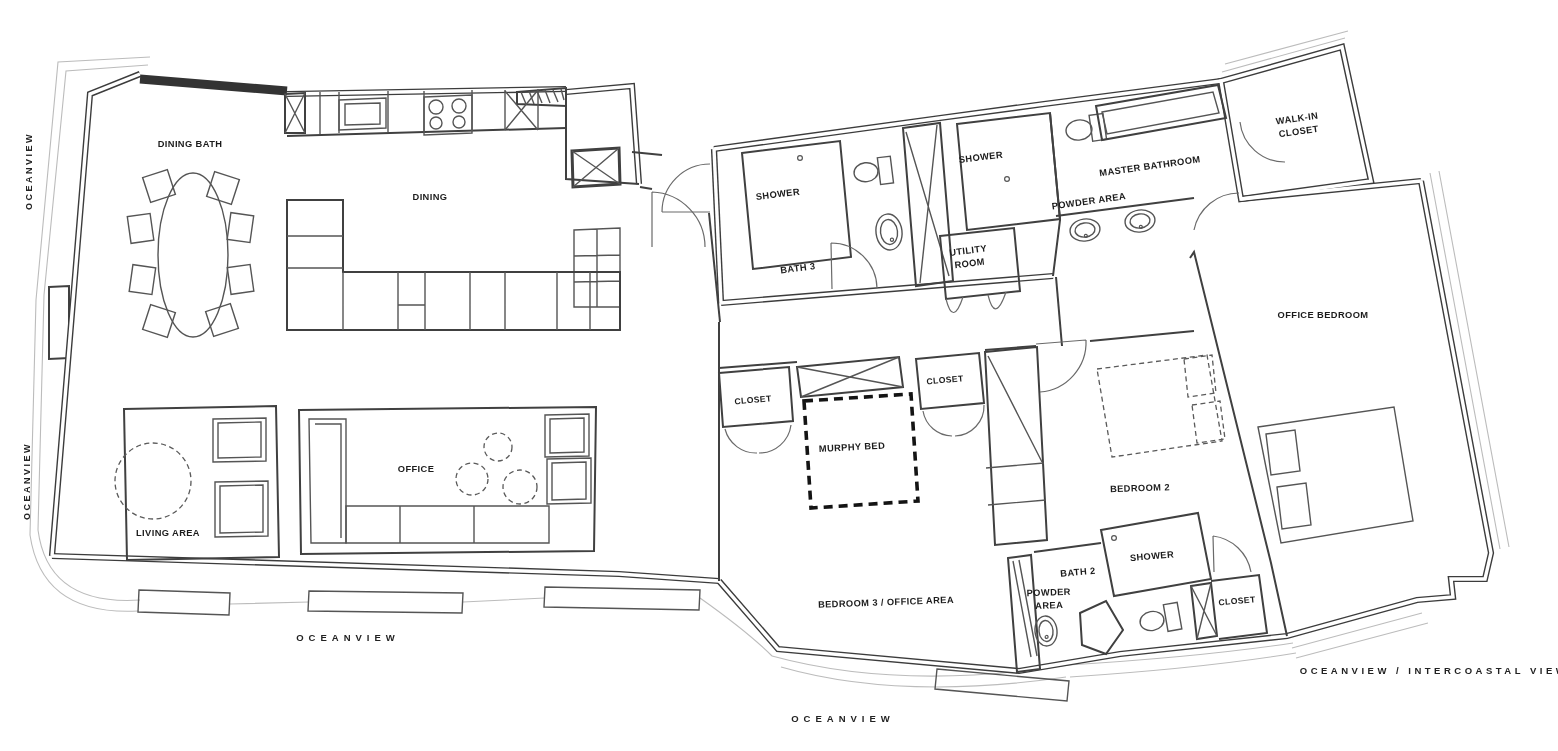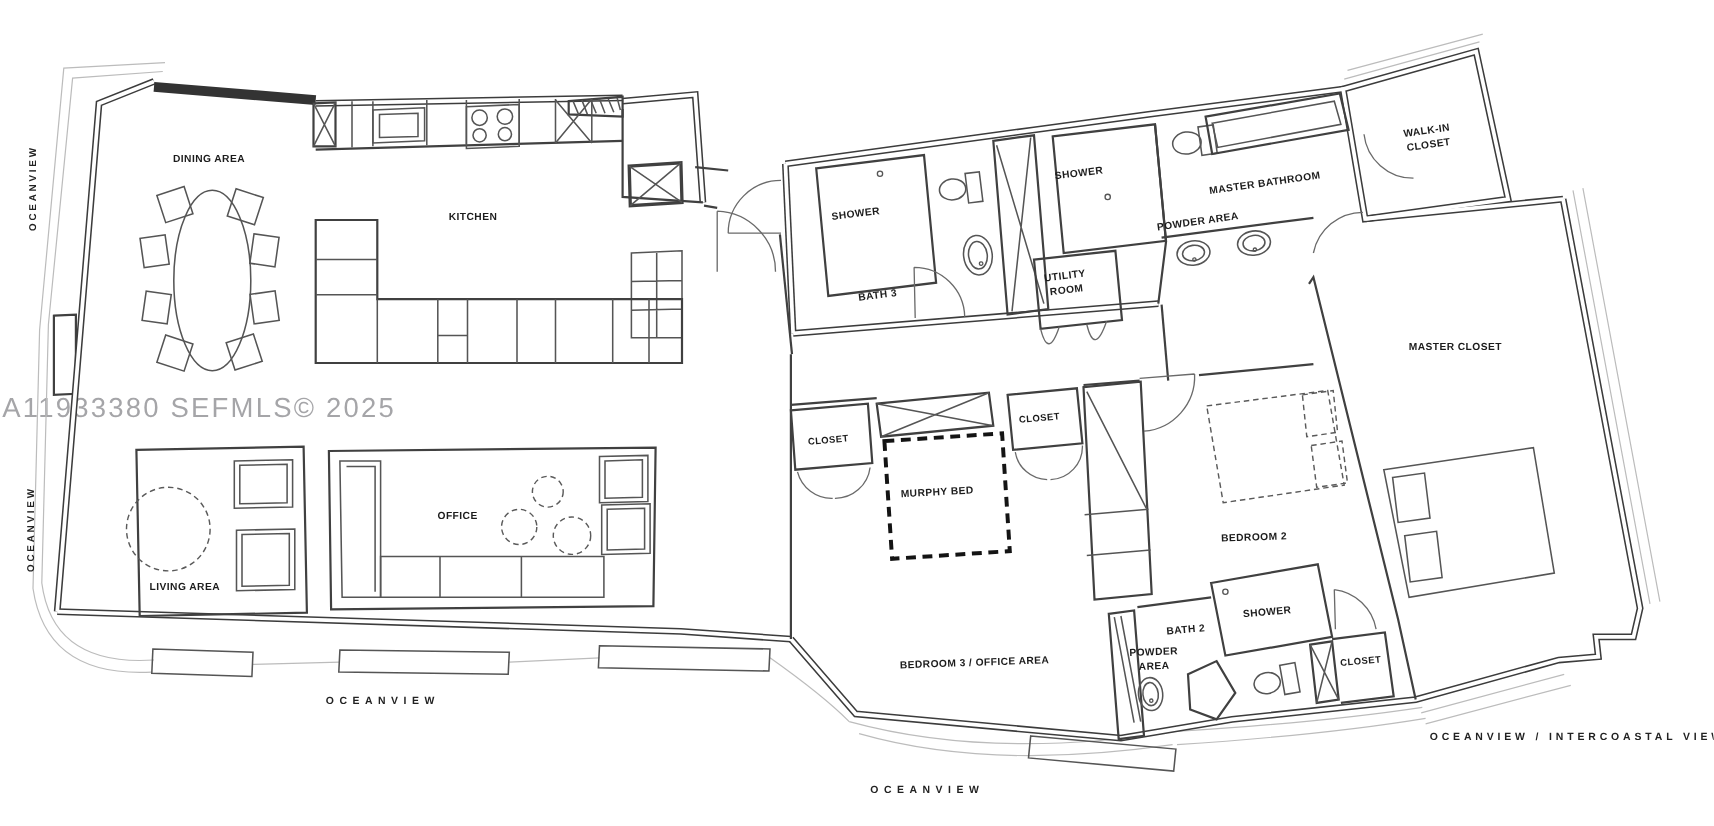"DINING AREA" div.lbl { text: AREA -> BATH }
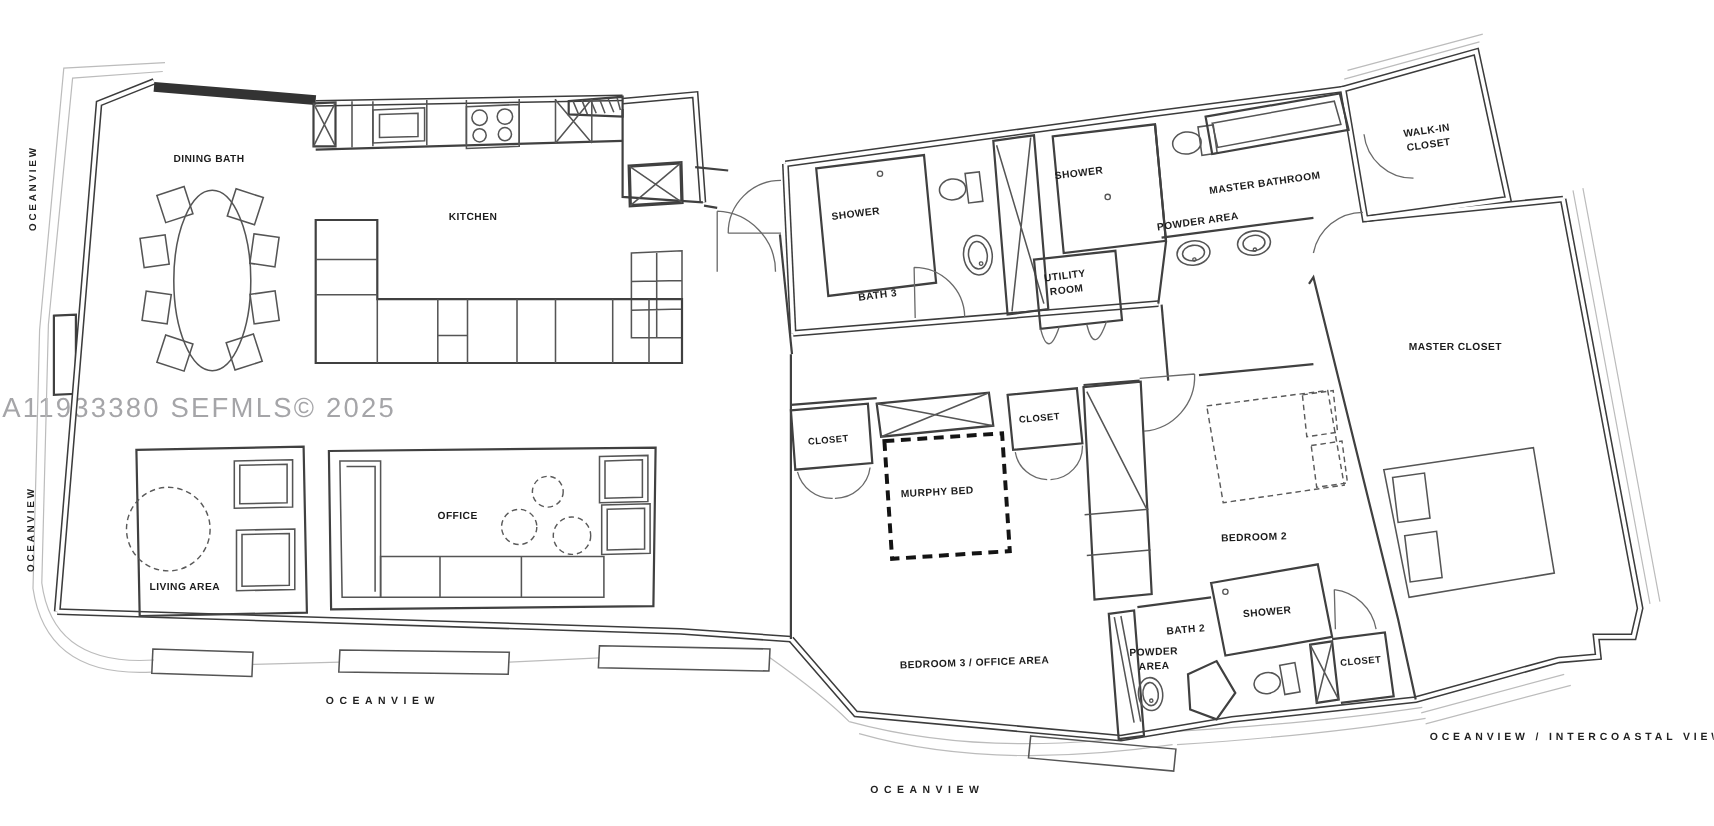"KITCHEN" div.lbl { text: KITCHEN -> DINING }
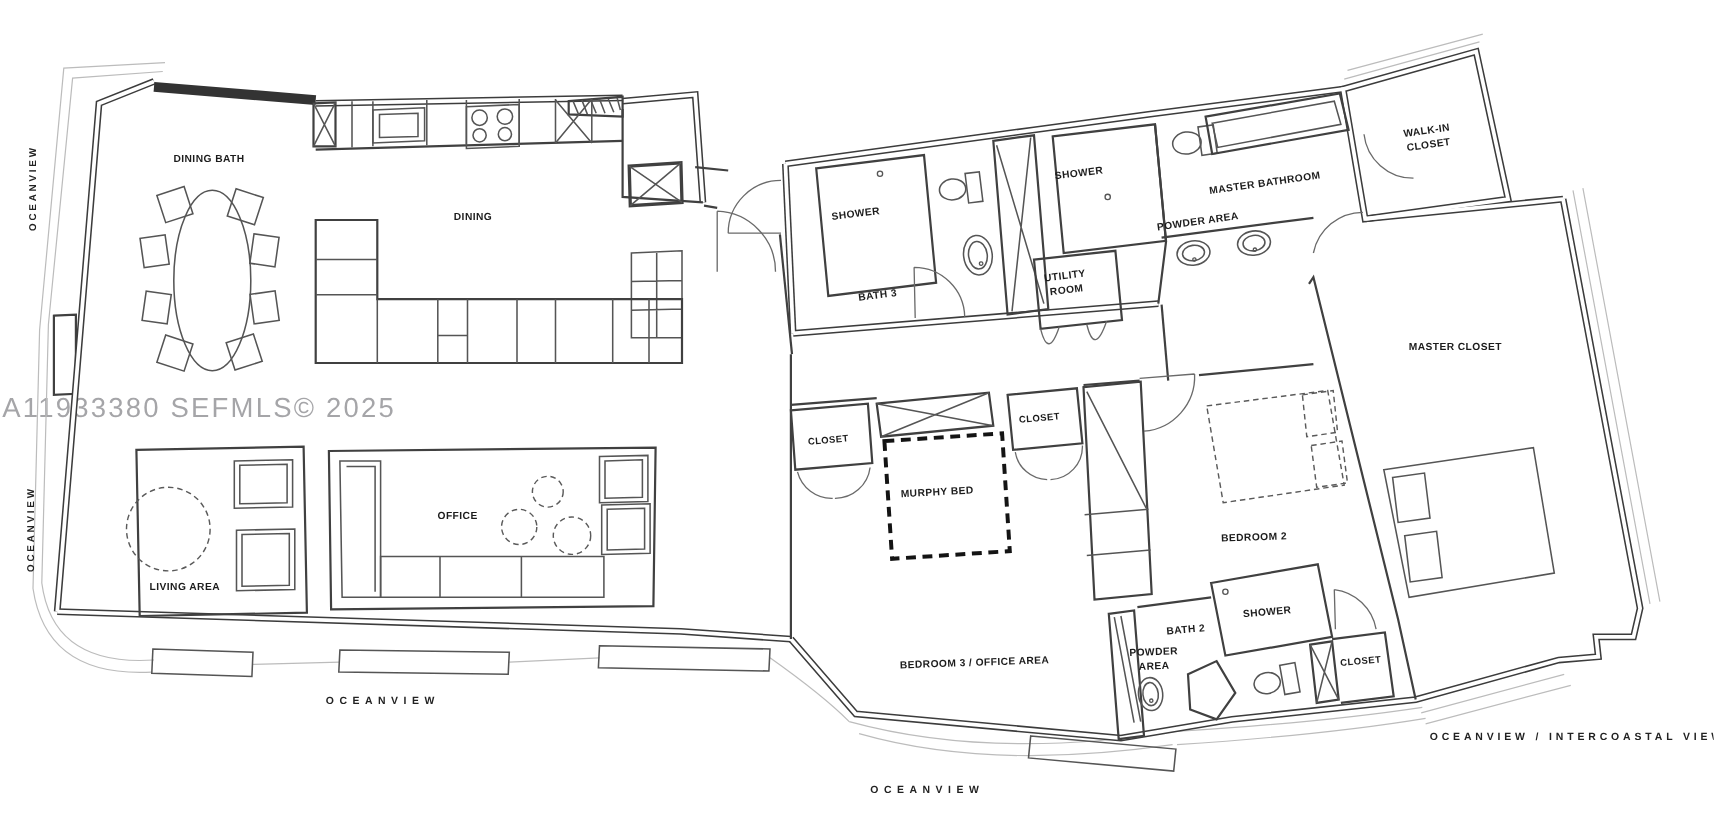"MASTER CLOSET" div.lbl { text: MASTER CLOSET -> OFFICE BEDROOM }
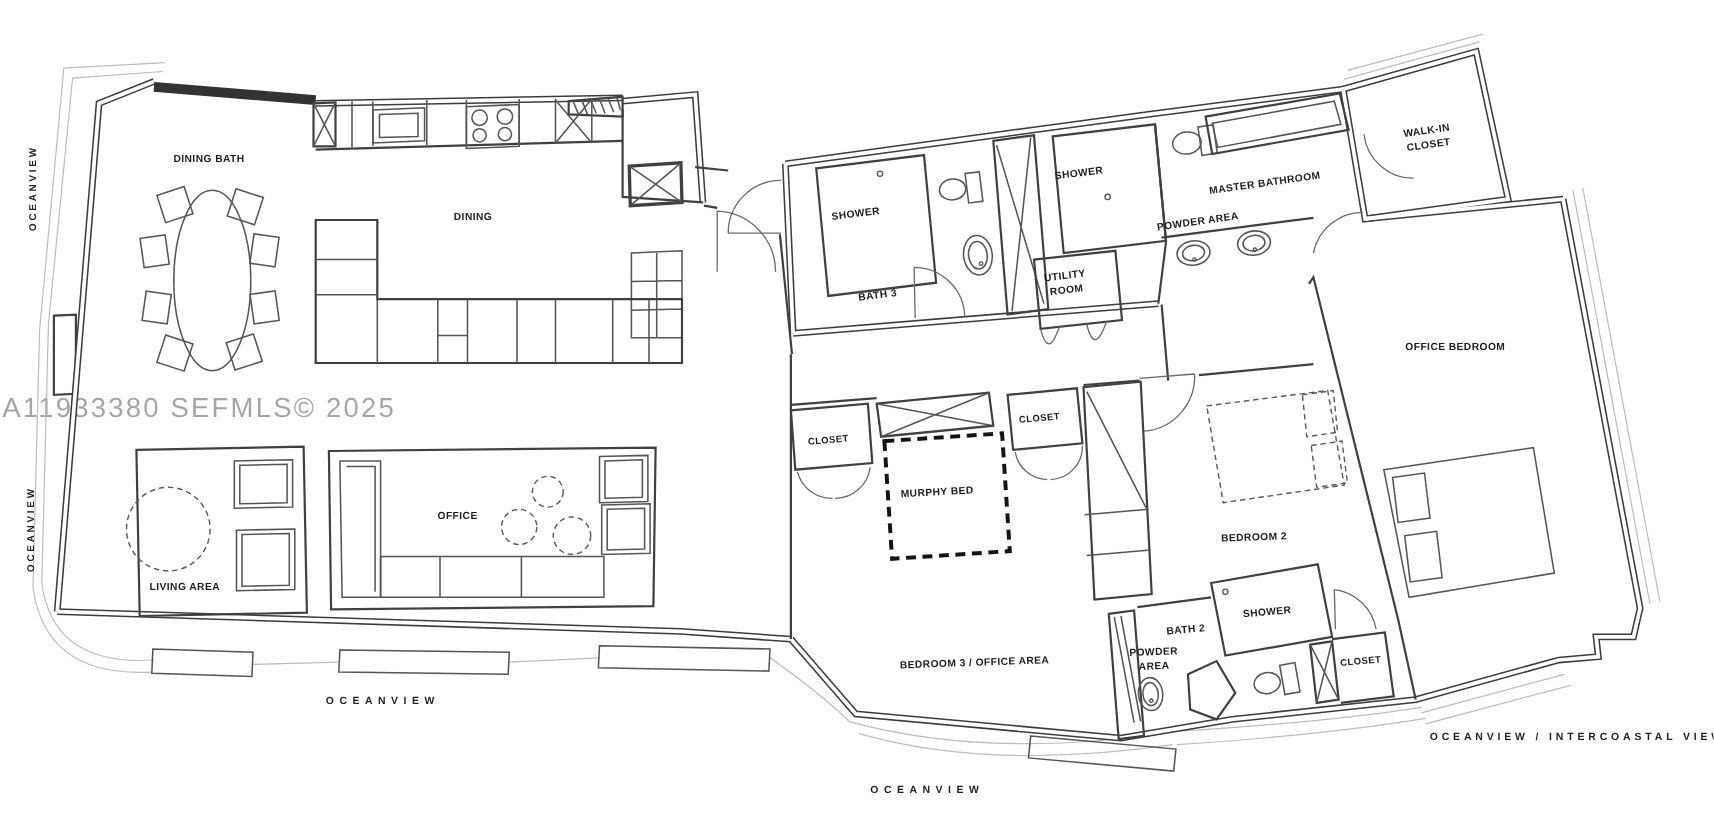"A11933380 SEFMLS© 2025" div { html: <div>A11933380 SEFMLS© 2025</div> -> none }
